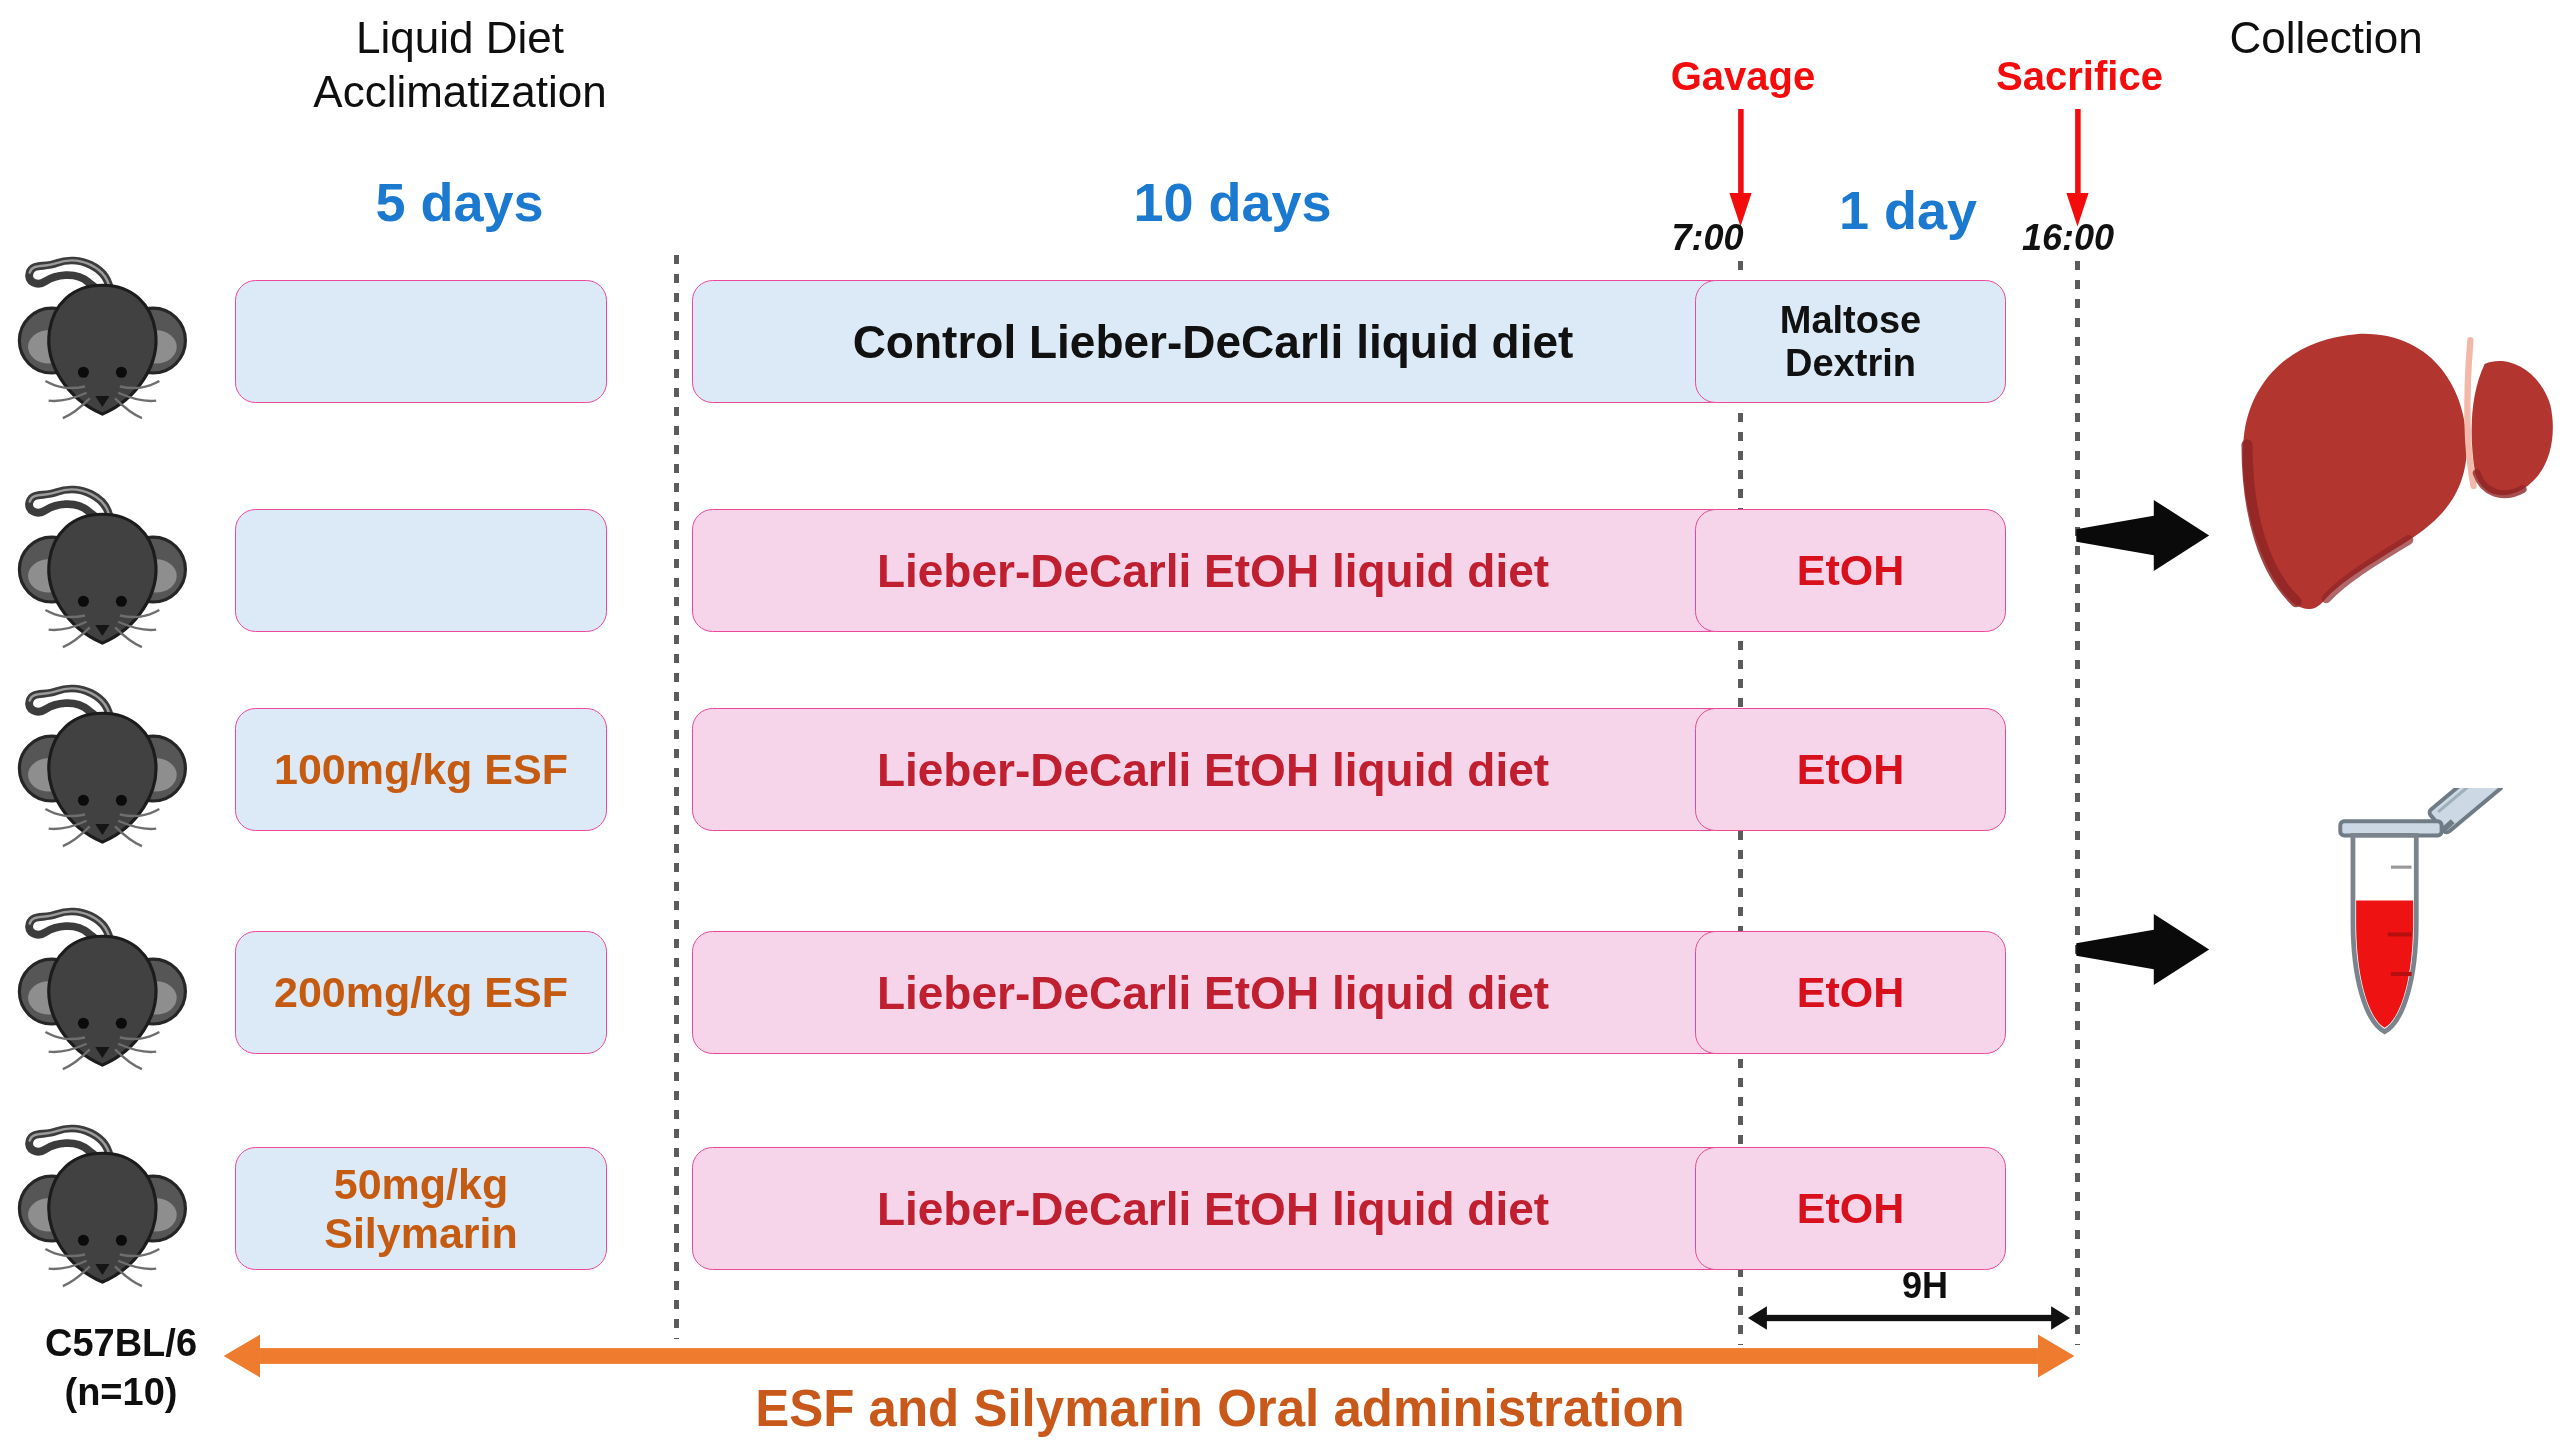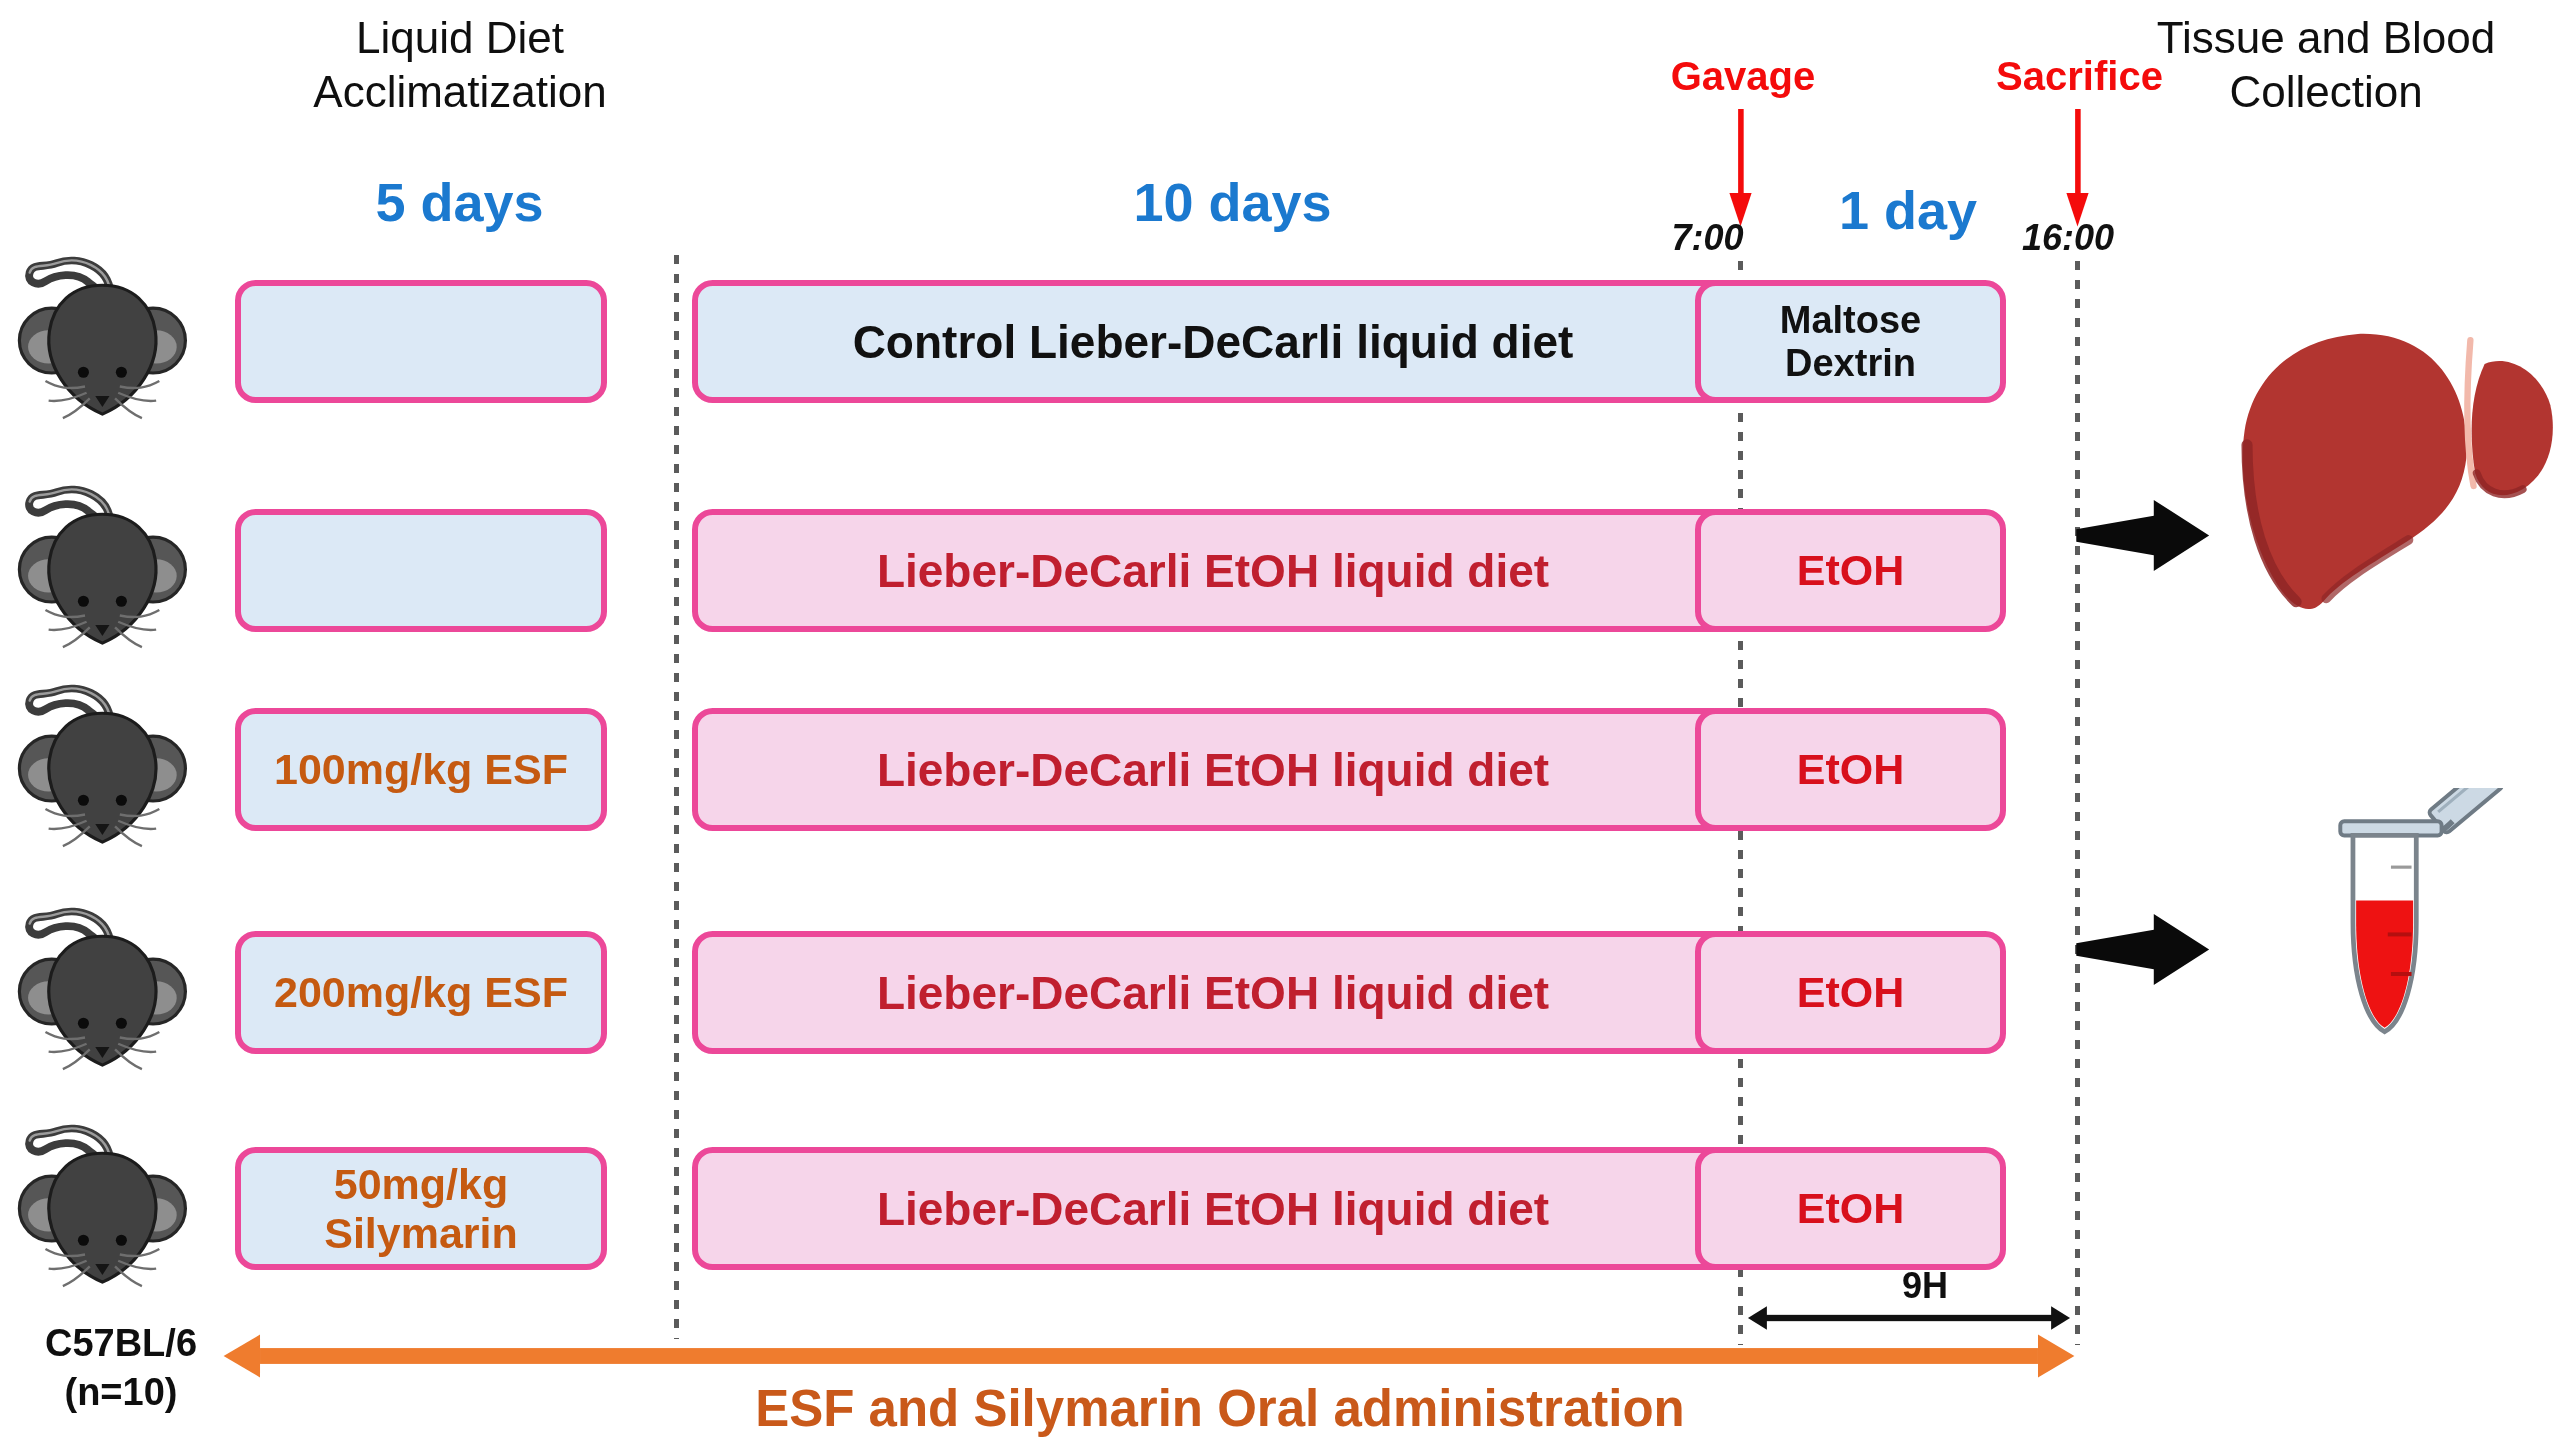"Tissue and Blood" div { html: <div>Tissue and Blood</div> -> none }
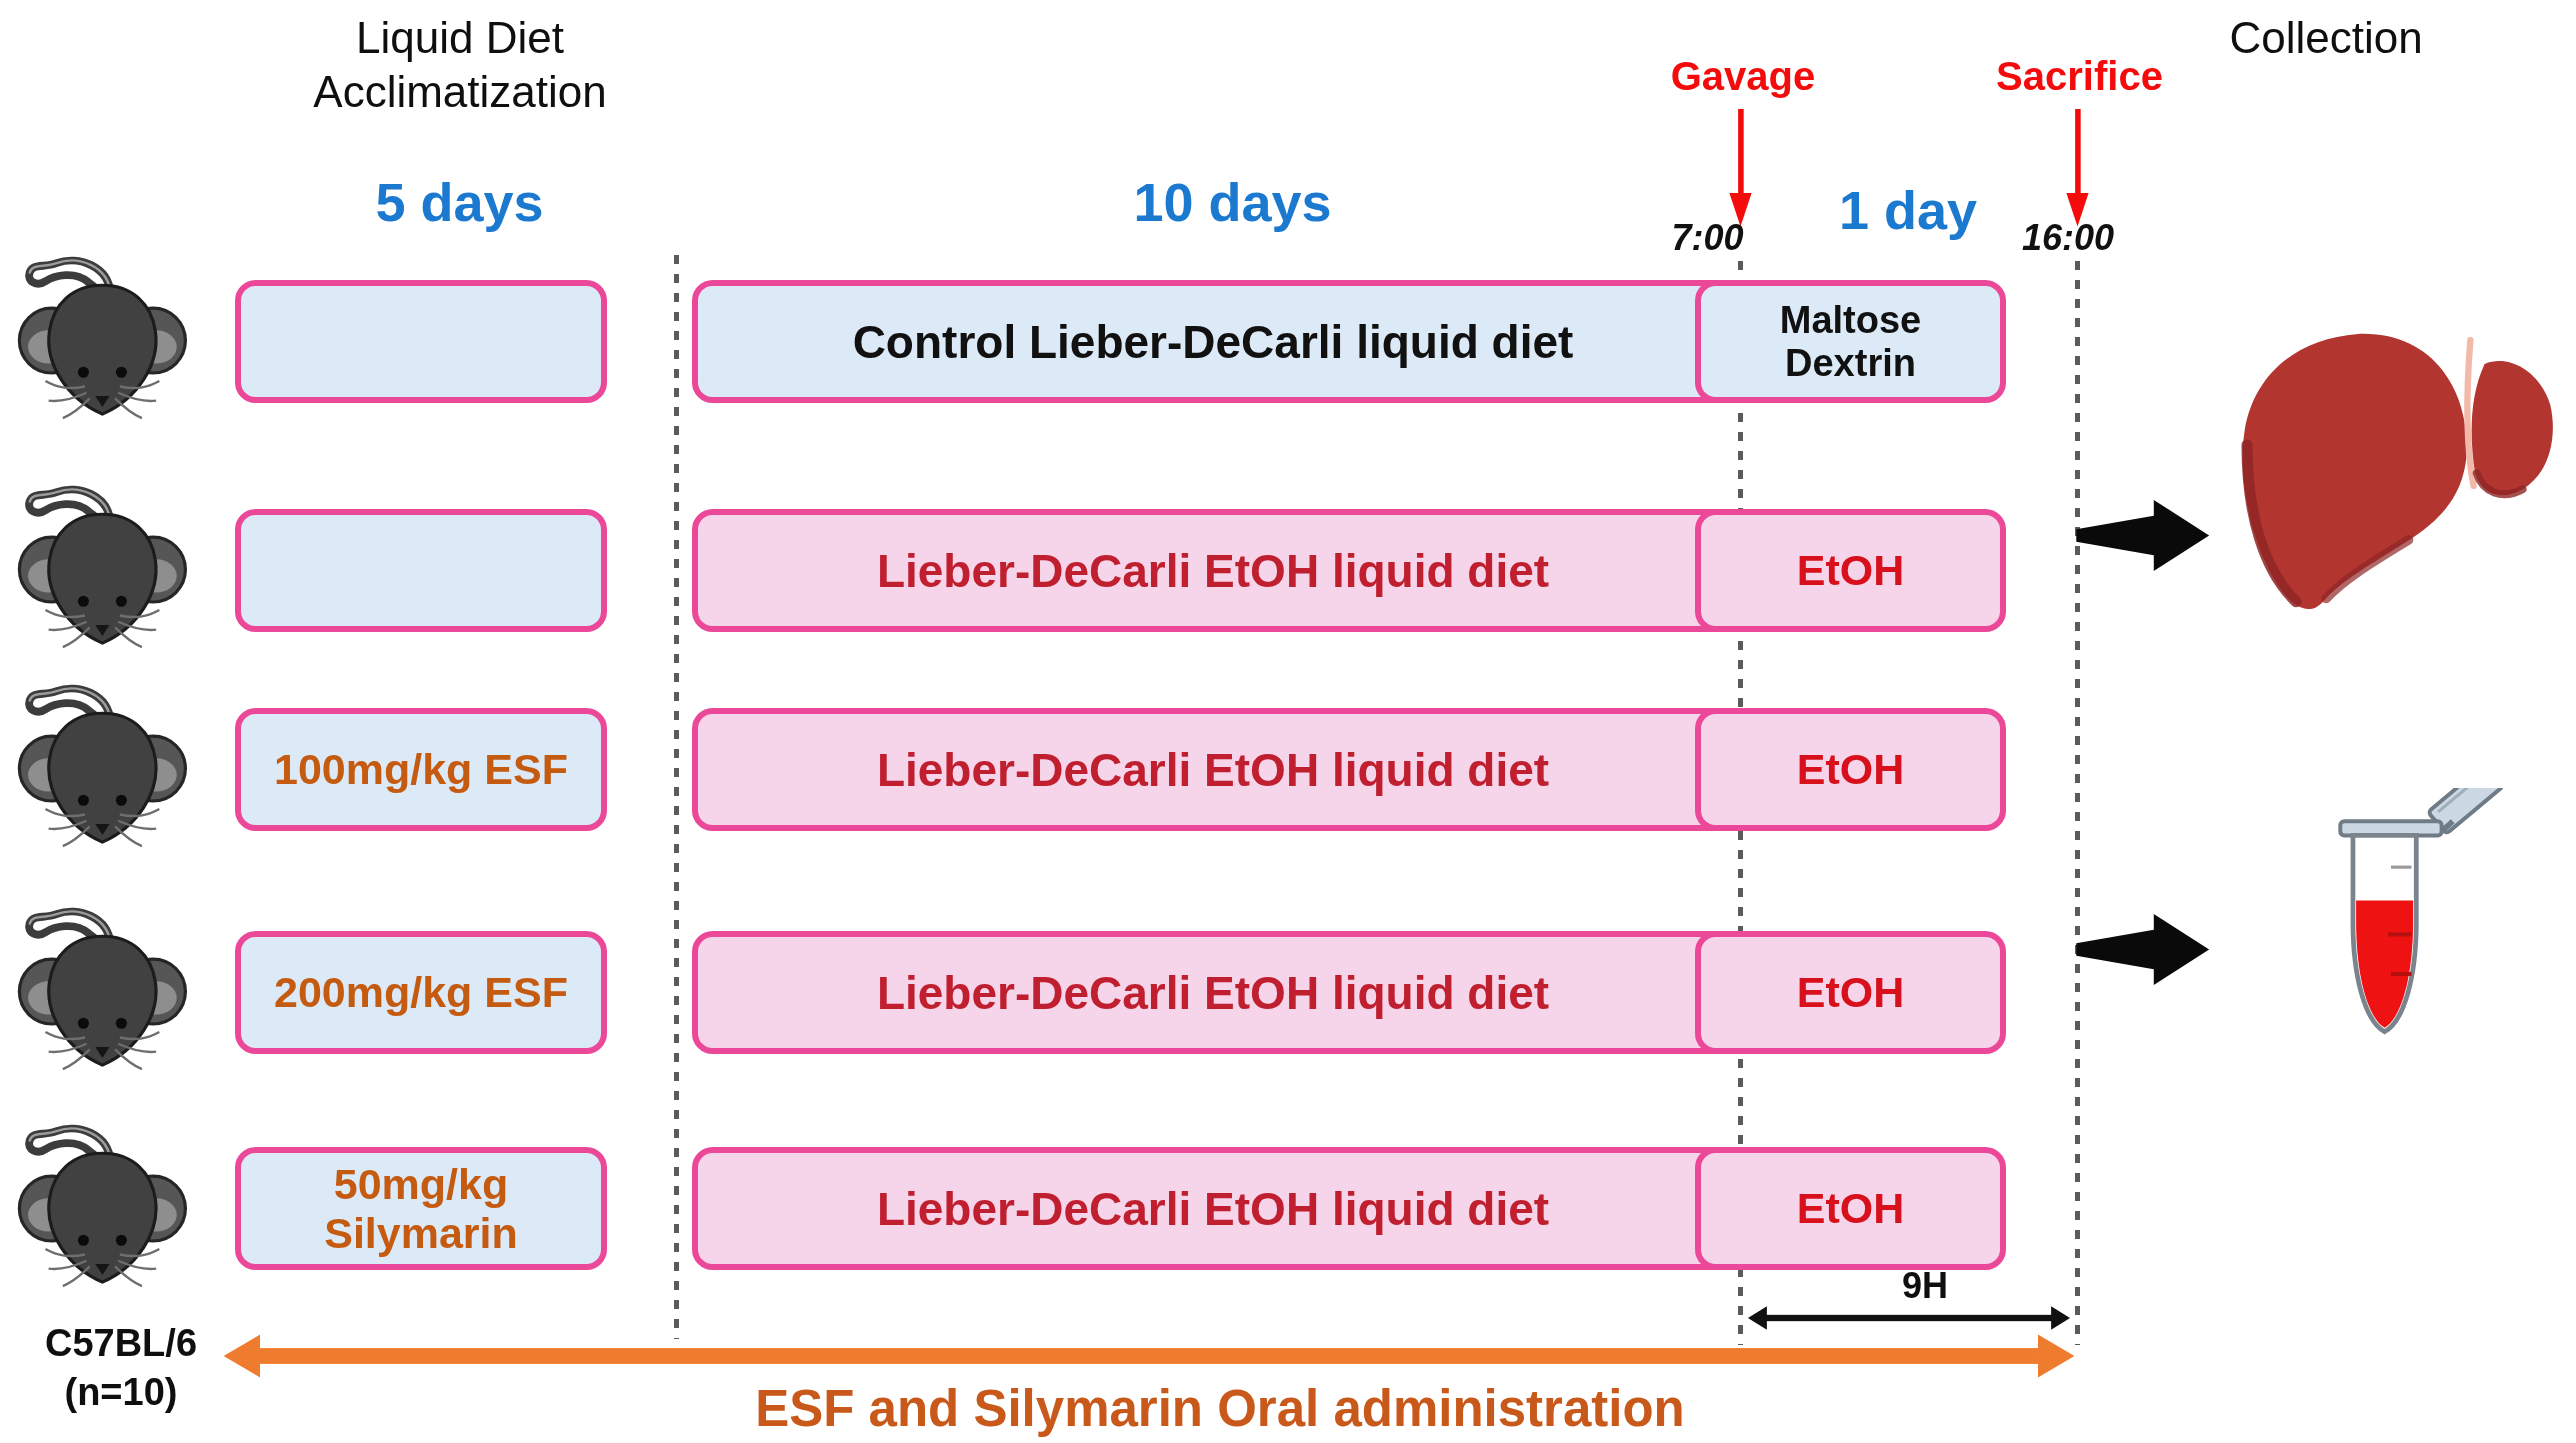"Control Lieber-DeCarli liquid diet" .box { border: 6px solid #ec4899 -> 1px solid #ec4899 }
